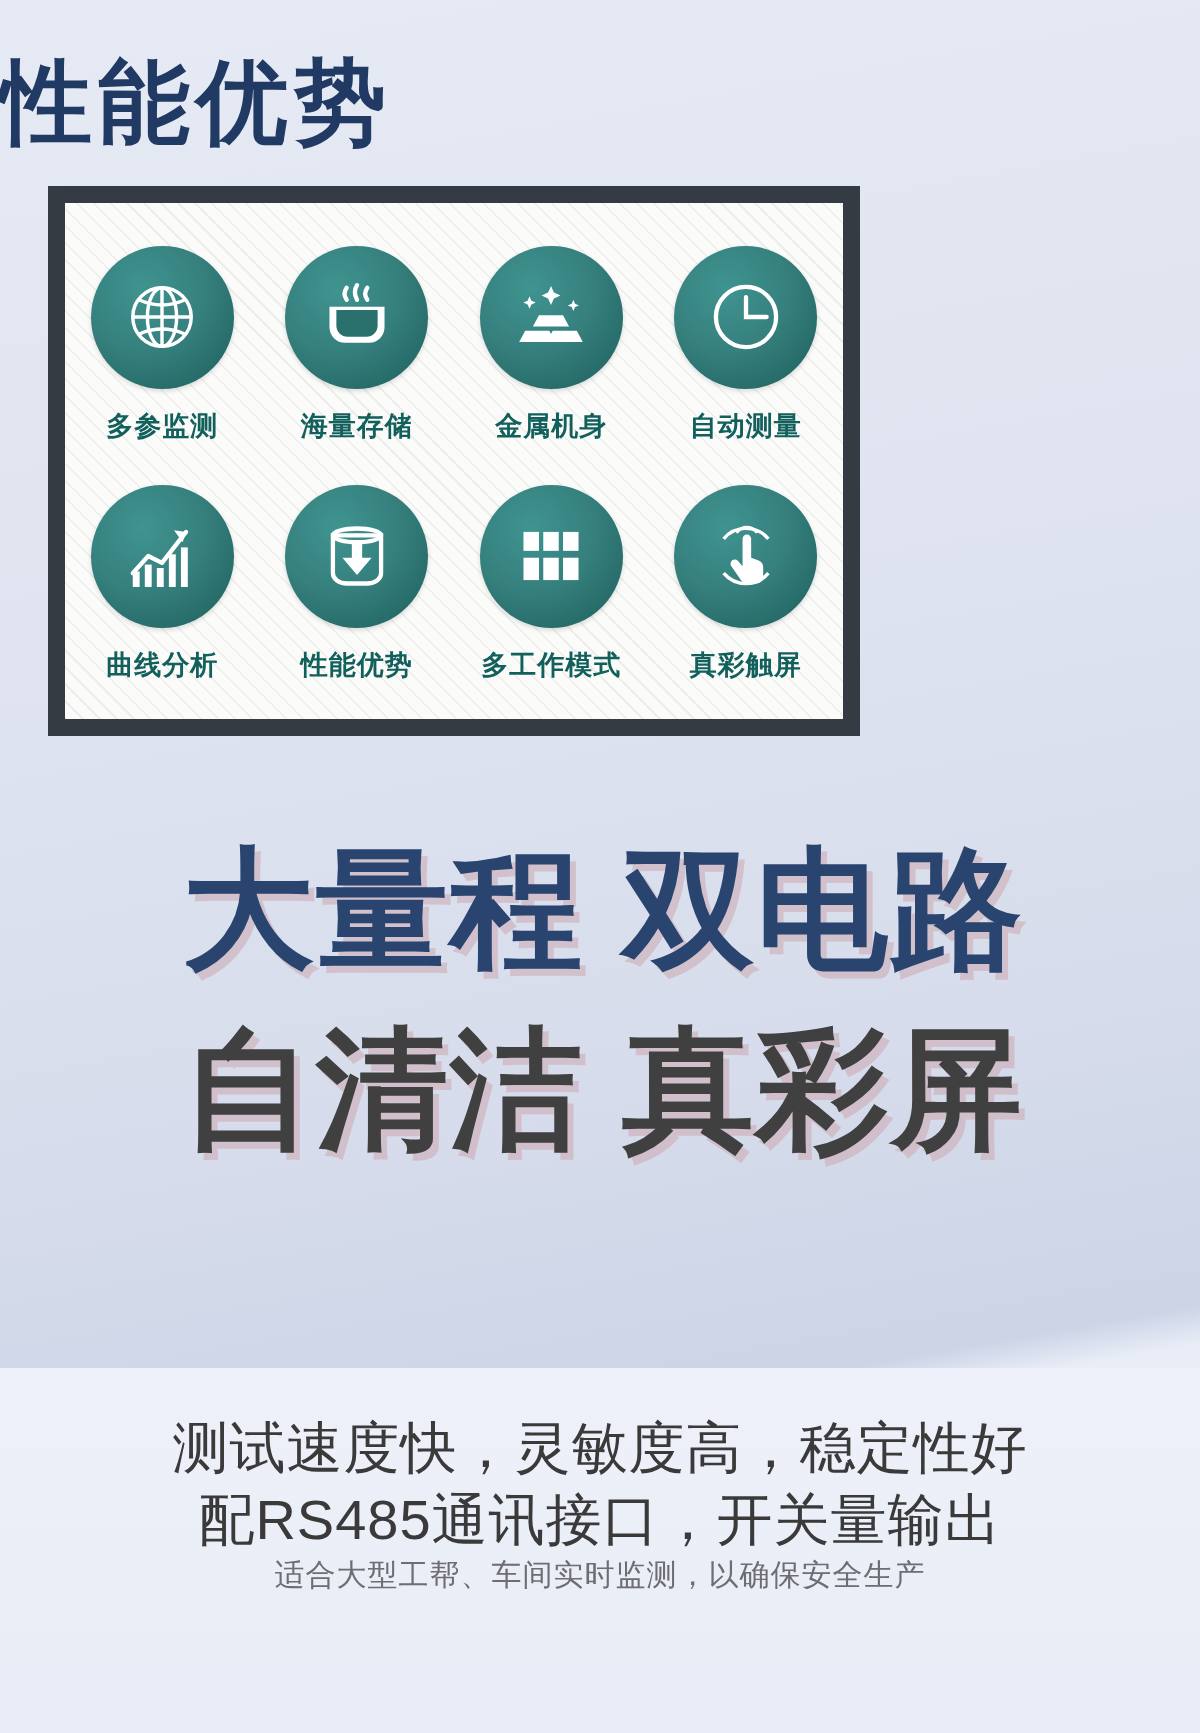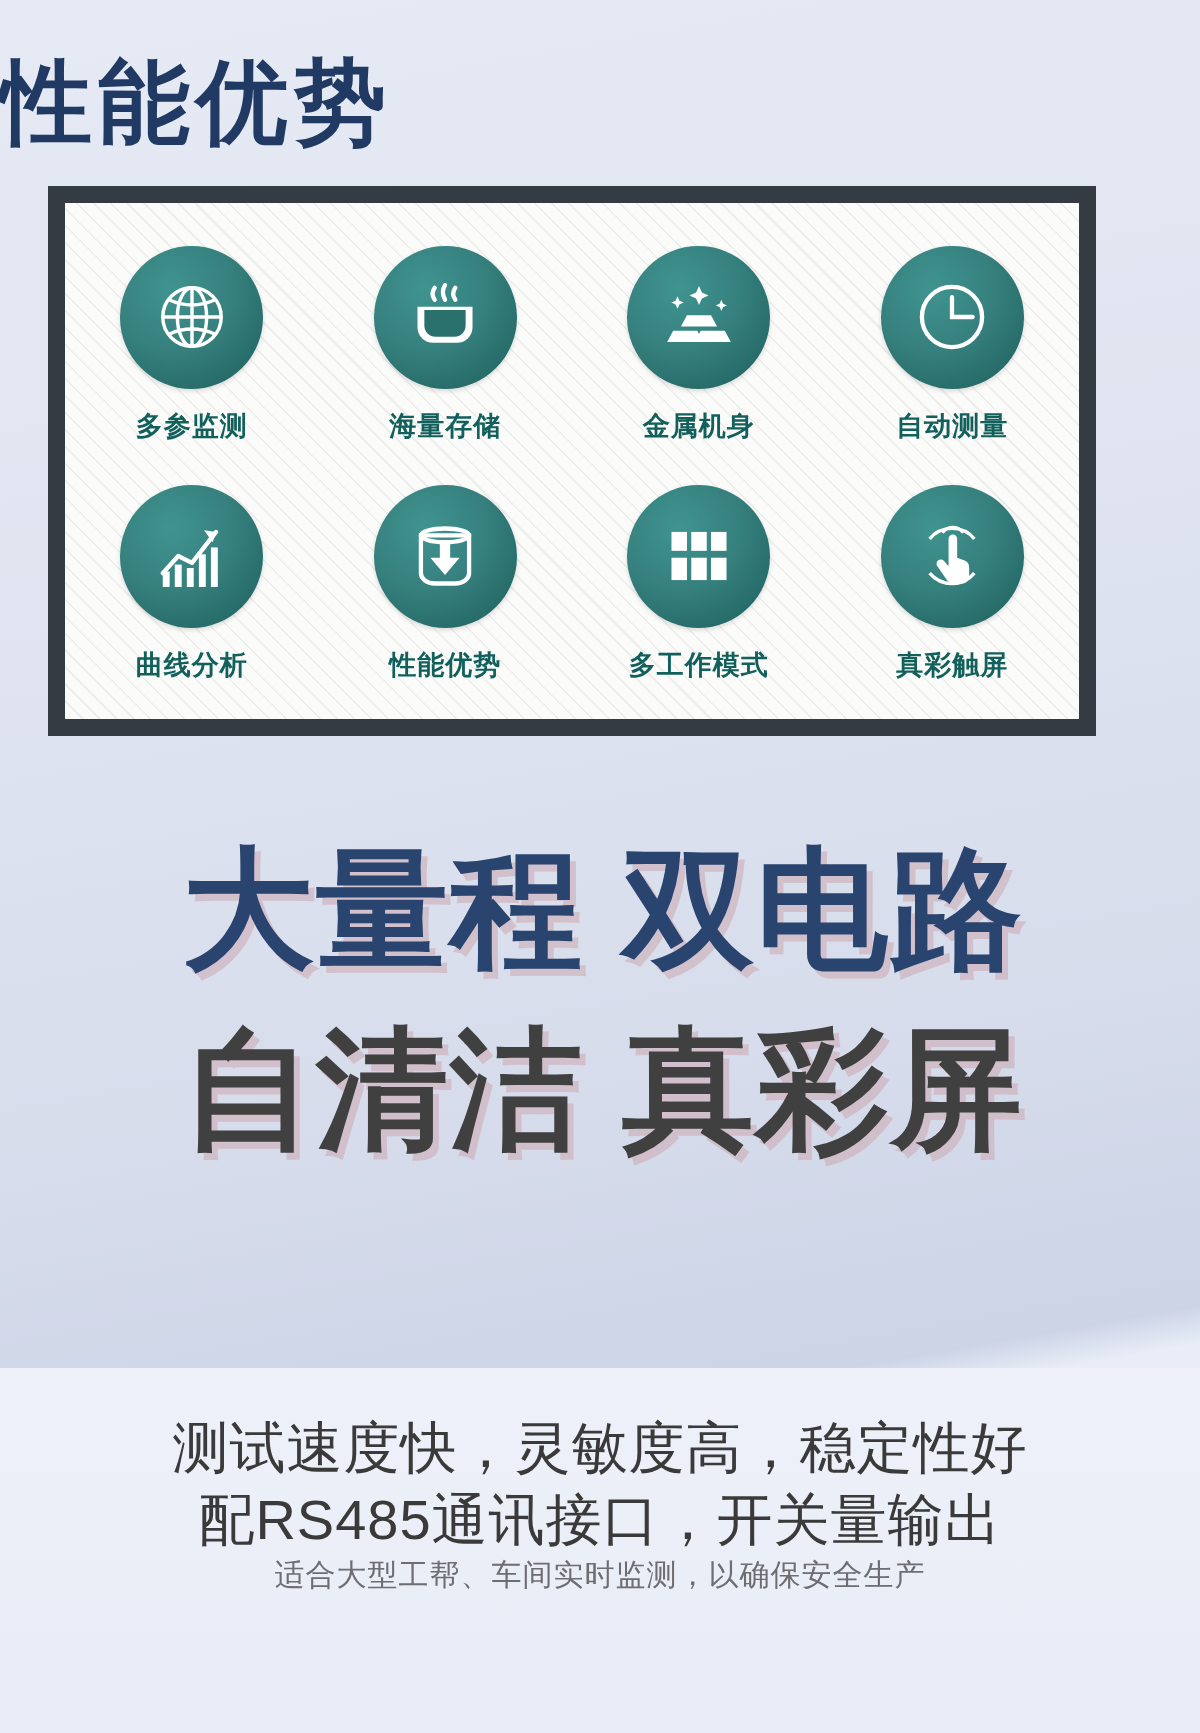"多参监测" .panel { width: 1048px -> 812px }
